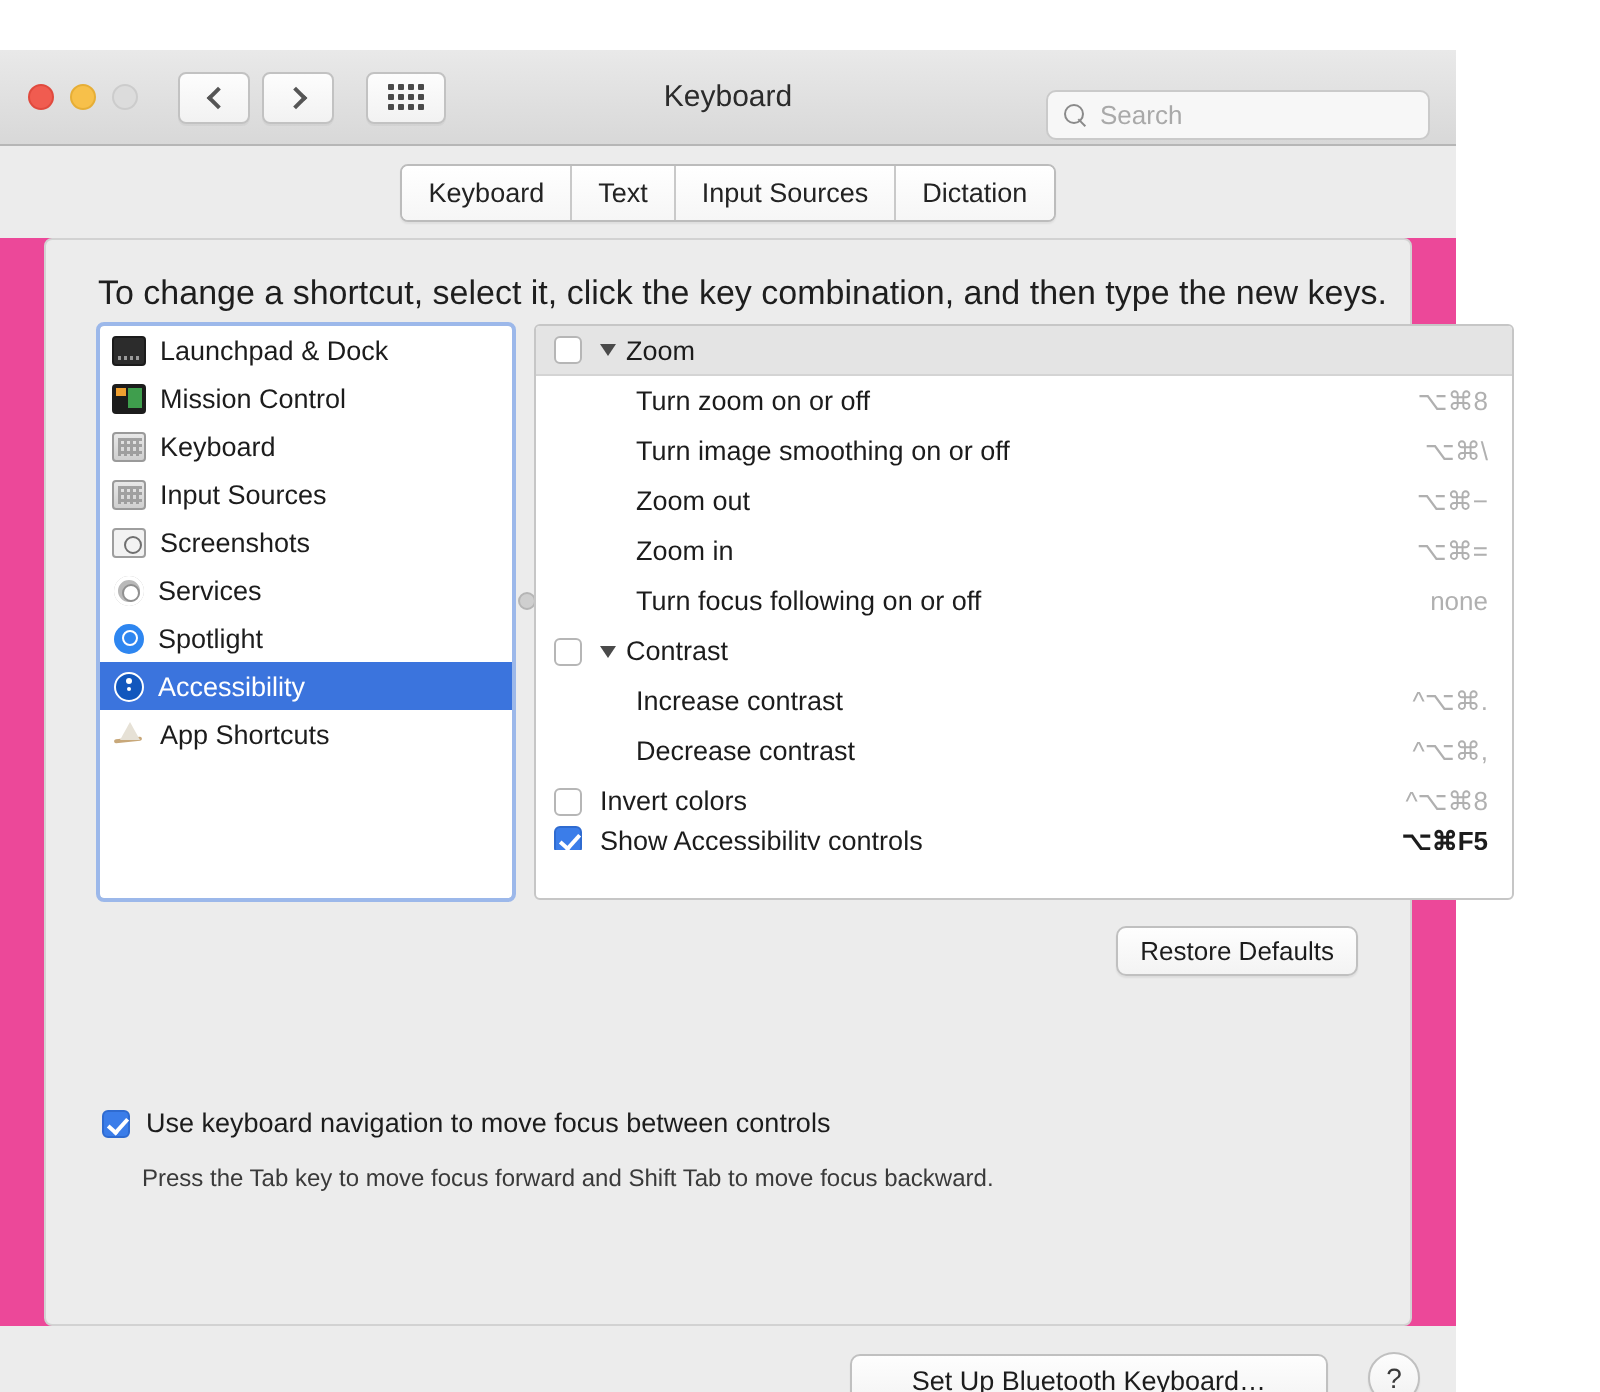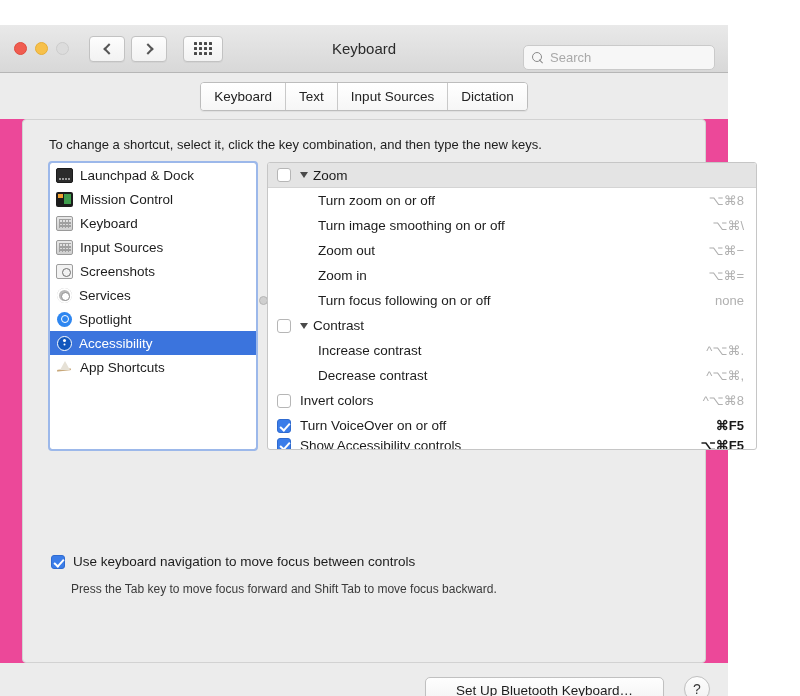"To change a shortcut, select" .instruction { font-size: 13px -> 17px }
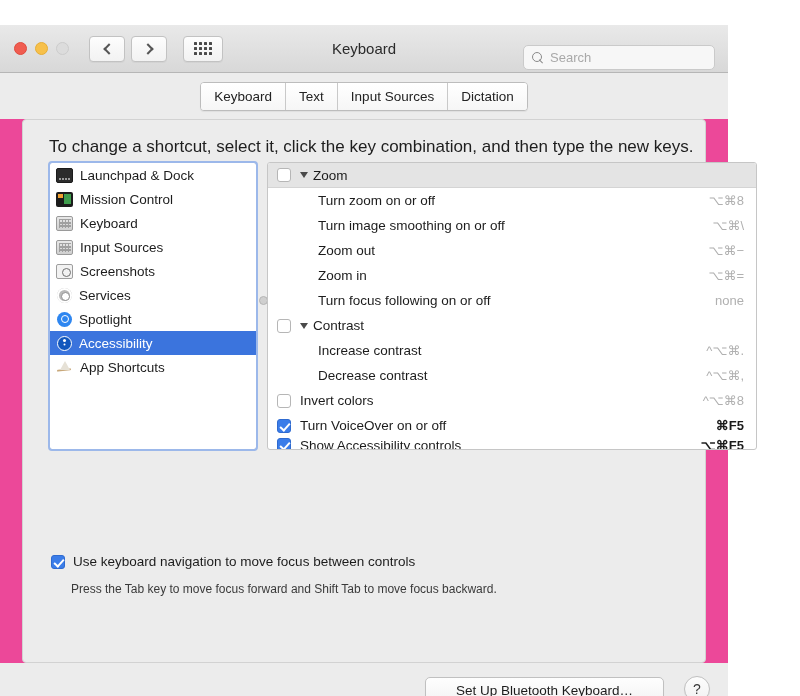"Turn VoiceOver on or off" div.sc-row { html: <div> <span> <span></span> </span> <span>Turn VoiceOver on or off</span> <span>⌘F5</span> </div> -> none }
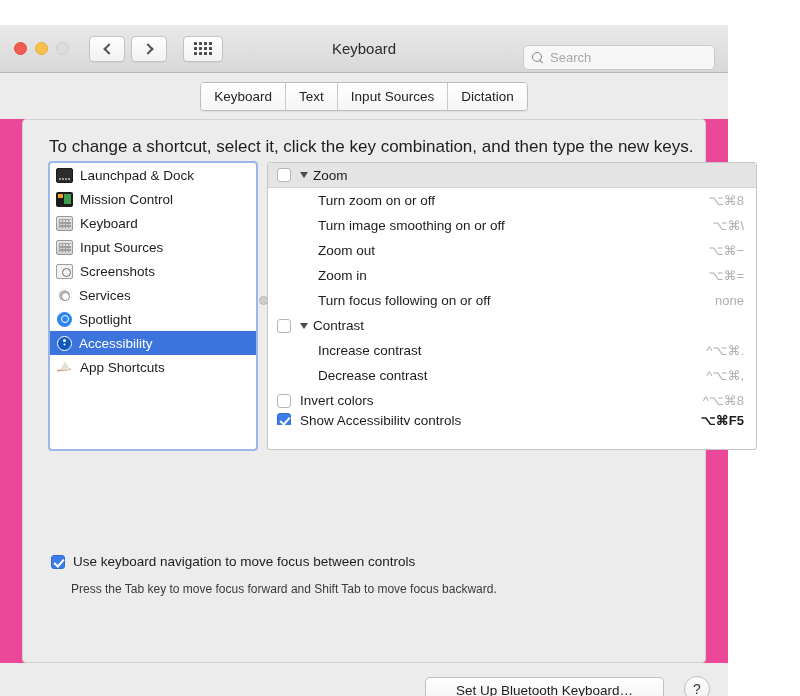"Restore Defaults" div.restore-wrap { html: none -> <div> <button>Restore Defaults</button> </div> }
